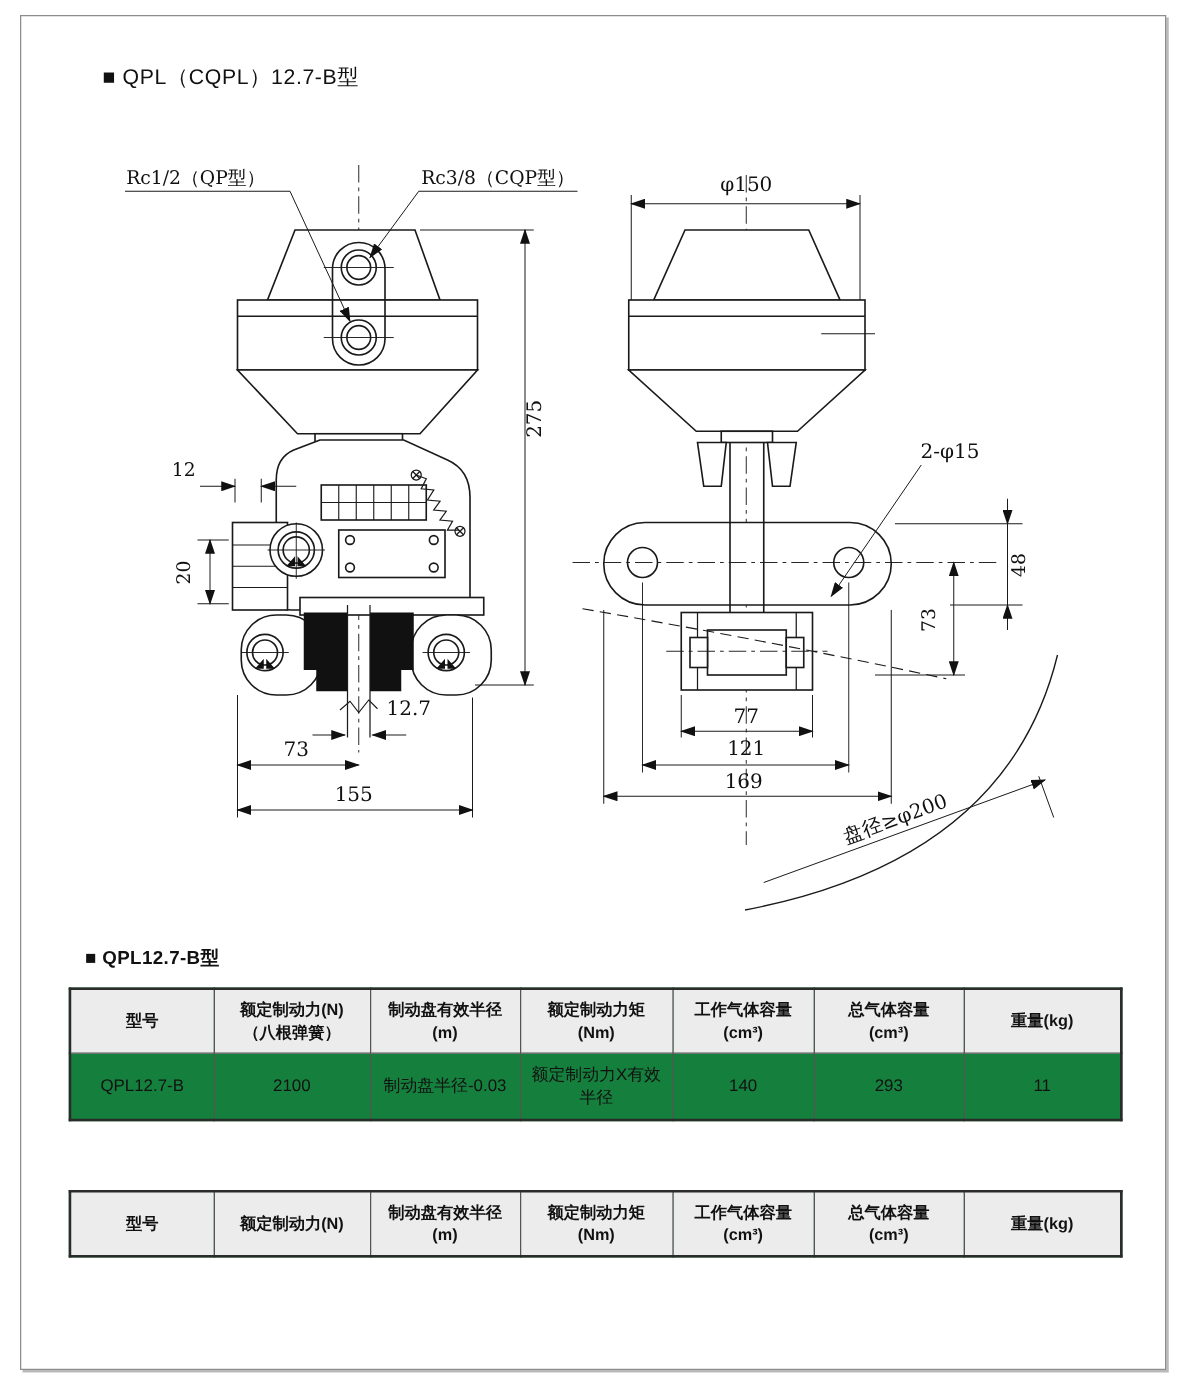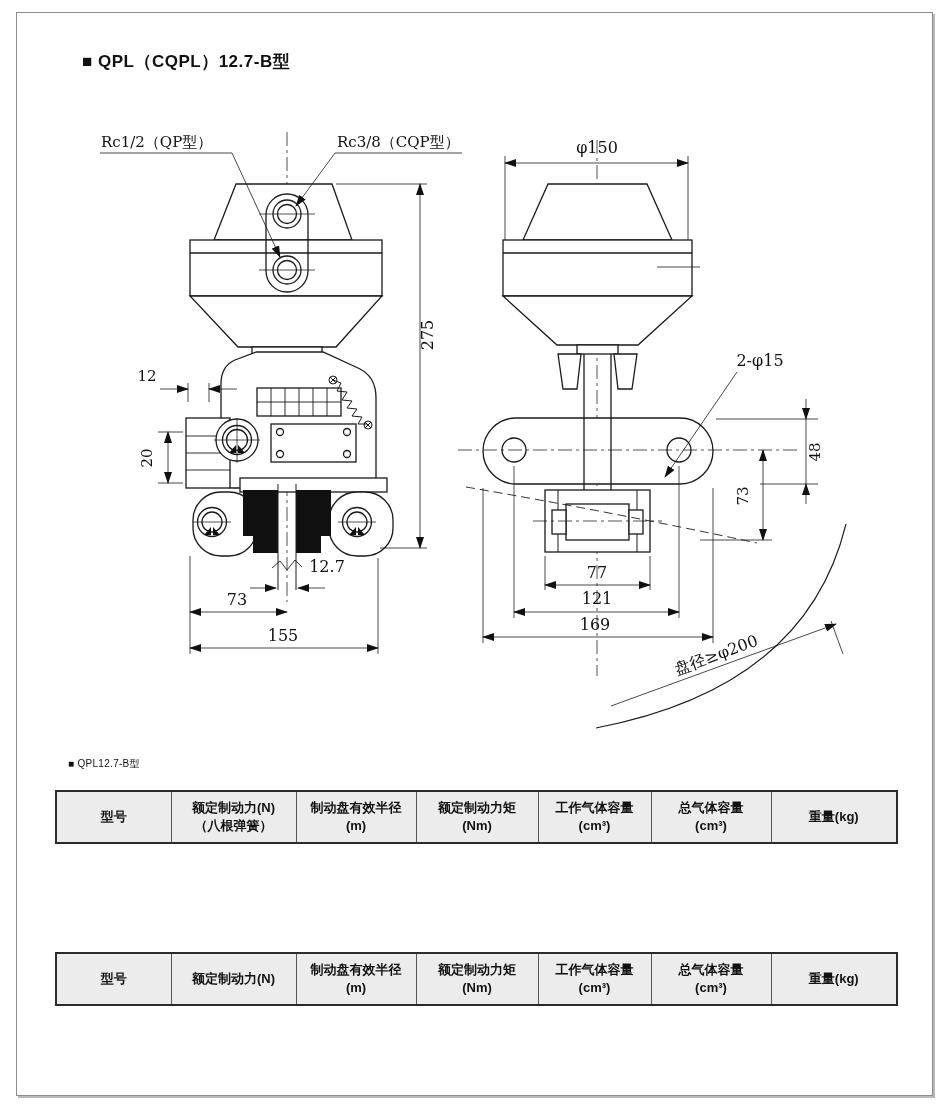"■ QPL（CQPL）12.7-B型" .page-title { font-weight: 700 -> 400 }
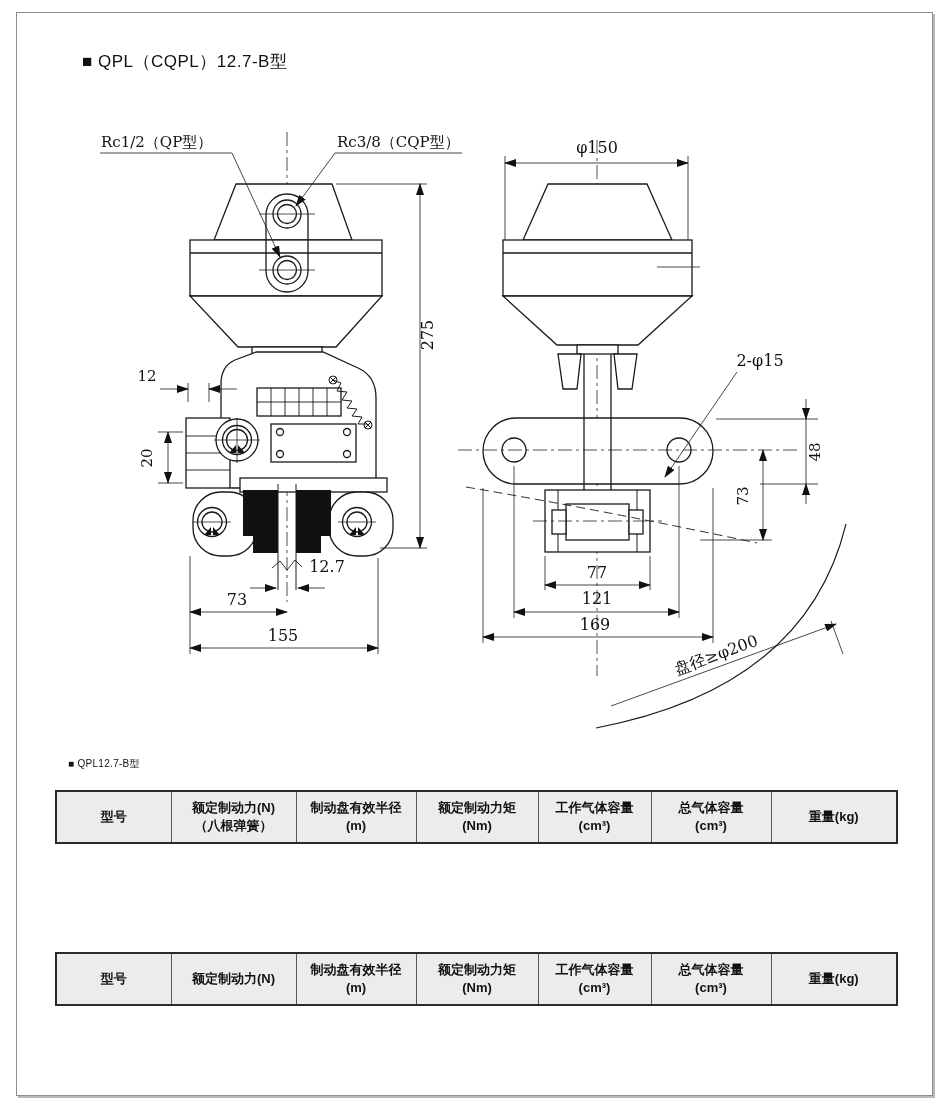"■ QPL12.7-B型" .sec-title { font-size: 10px -> 15px; font-weight: 400 -> 700 }
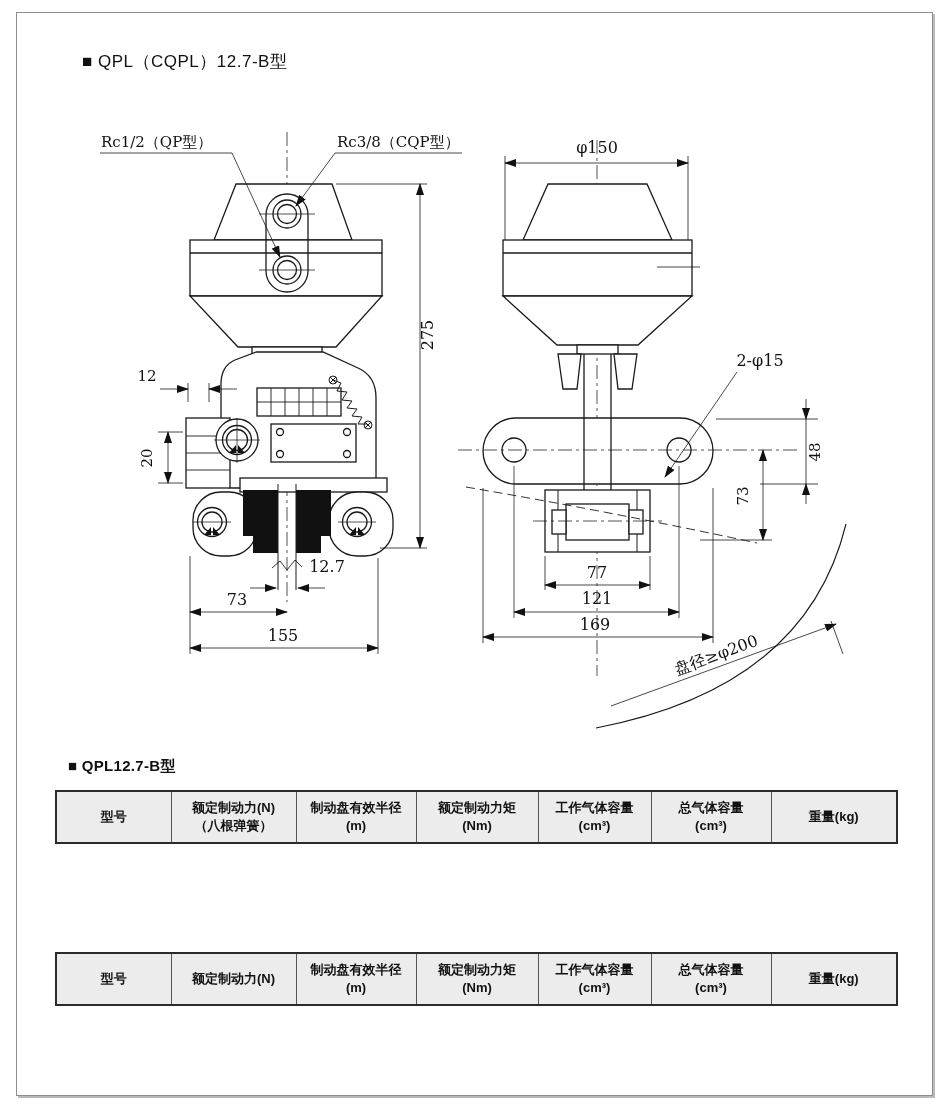"QPL12.7-B" tr { html: none -> <tr> <td>QPL12.7-B</td> <td>2100</td> <td>制动盘半径-0.03</td> <td>额定制动力X有效 半径</td> <td>140</td> <td>293</td> <td>11</td> </tr> }
